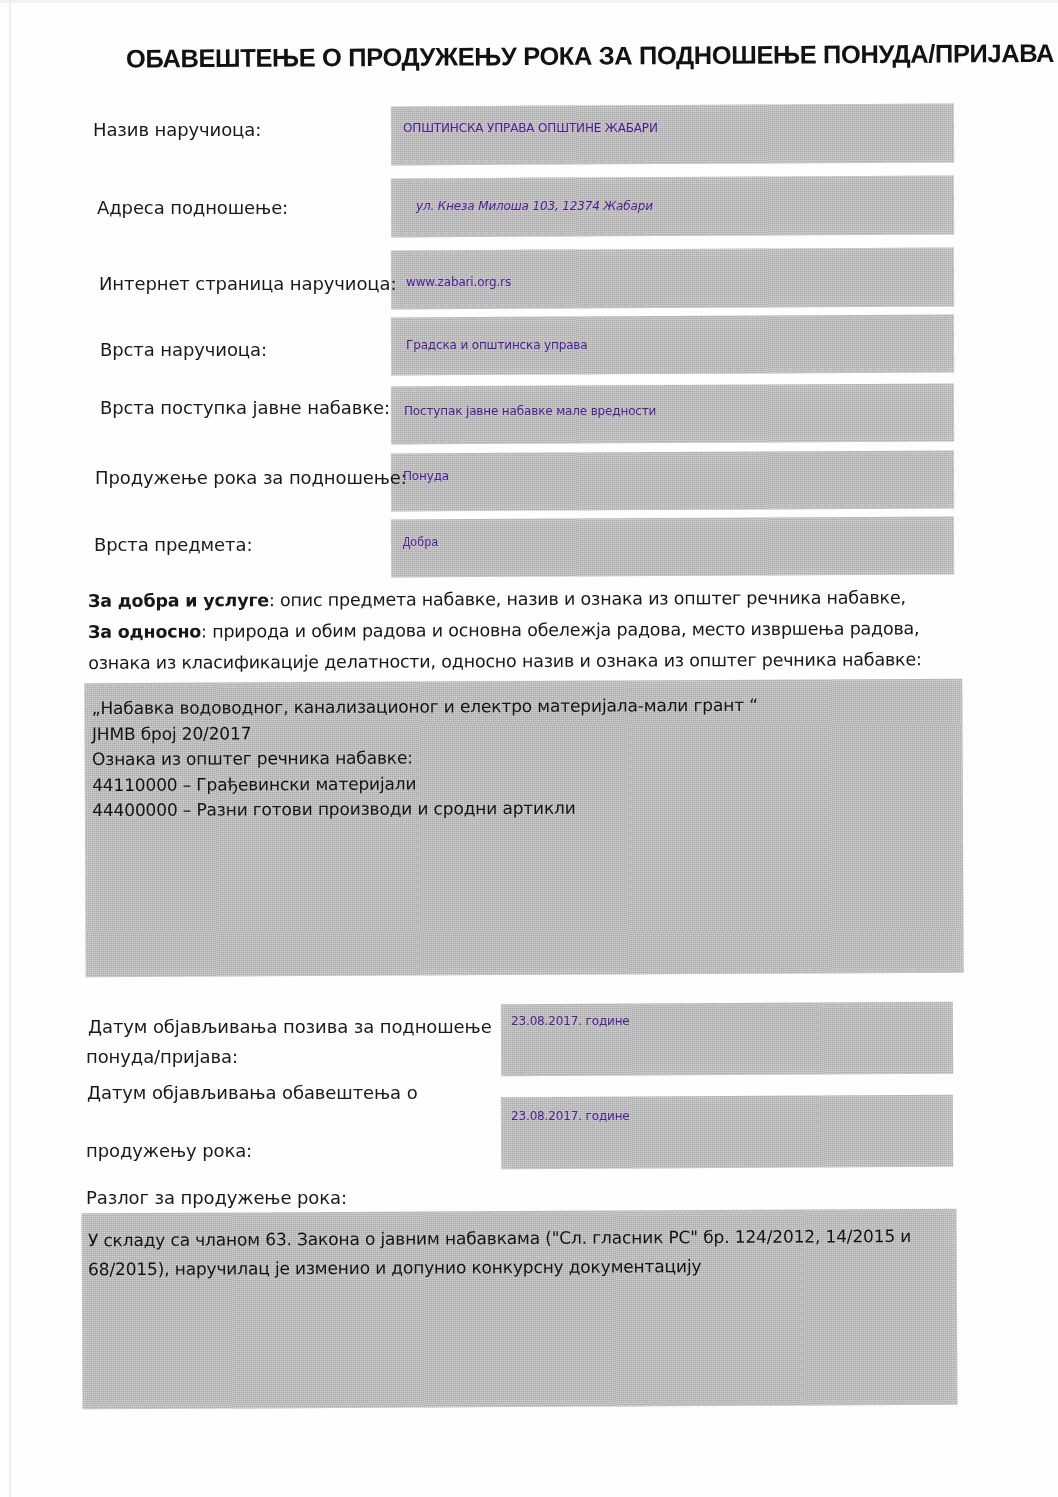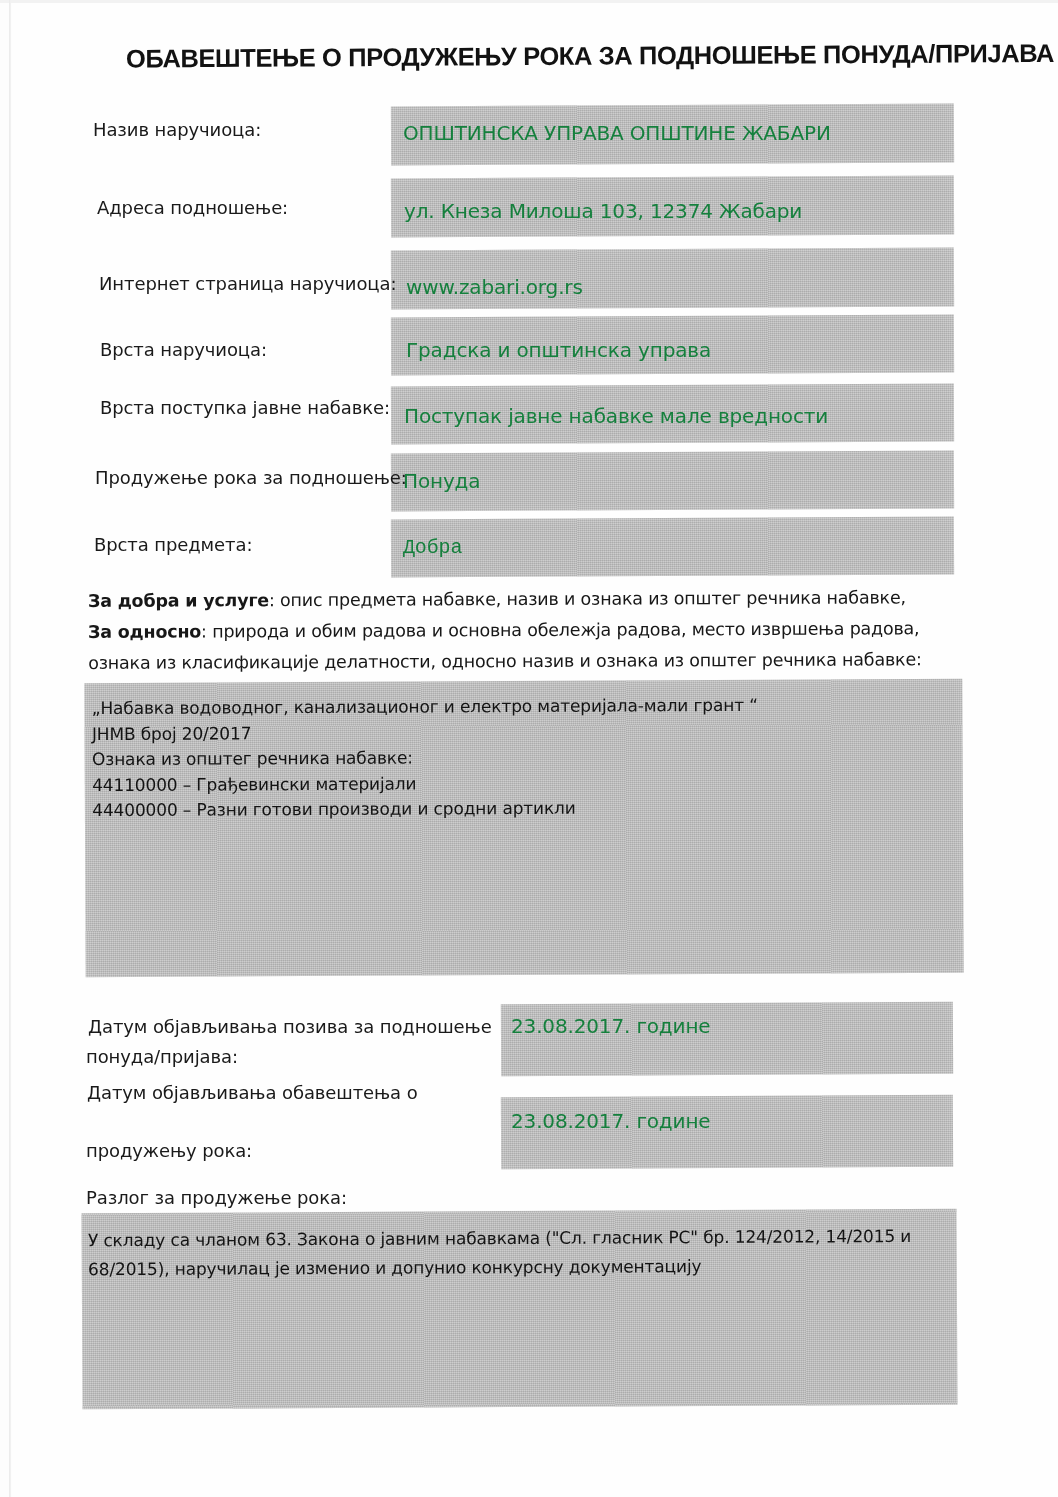"ОПШТИНСКА УПРАВА ОПШТИНЕ ЖАБАРИ" .value { color: #15803d -> #4c1d95; font-size: 20px -> 12px }
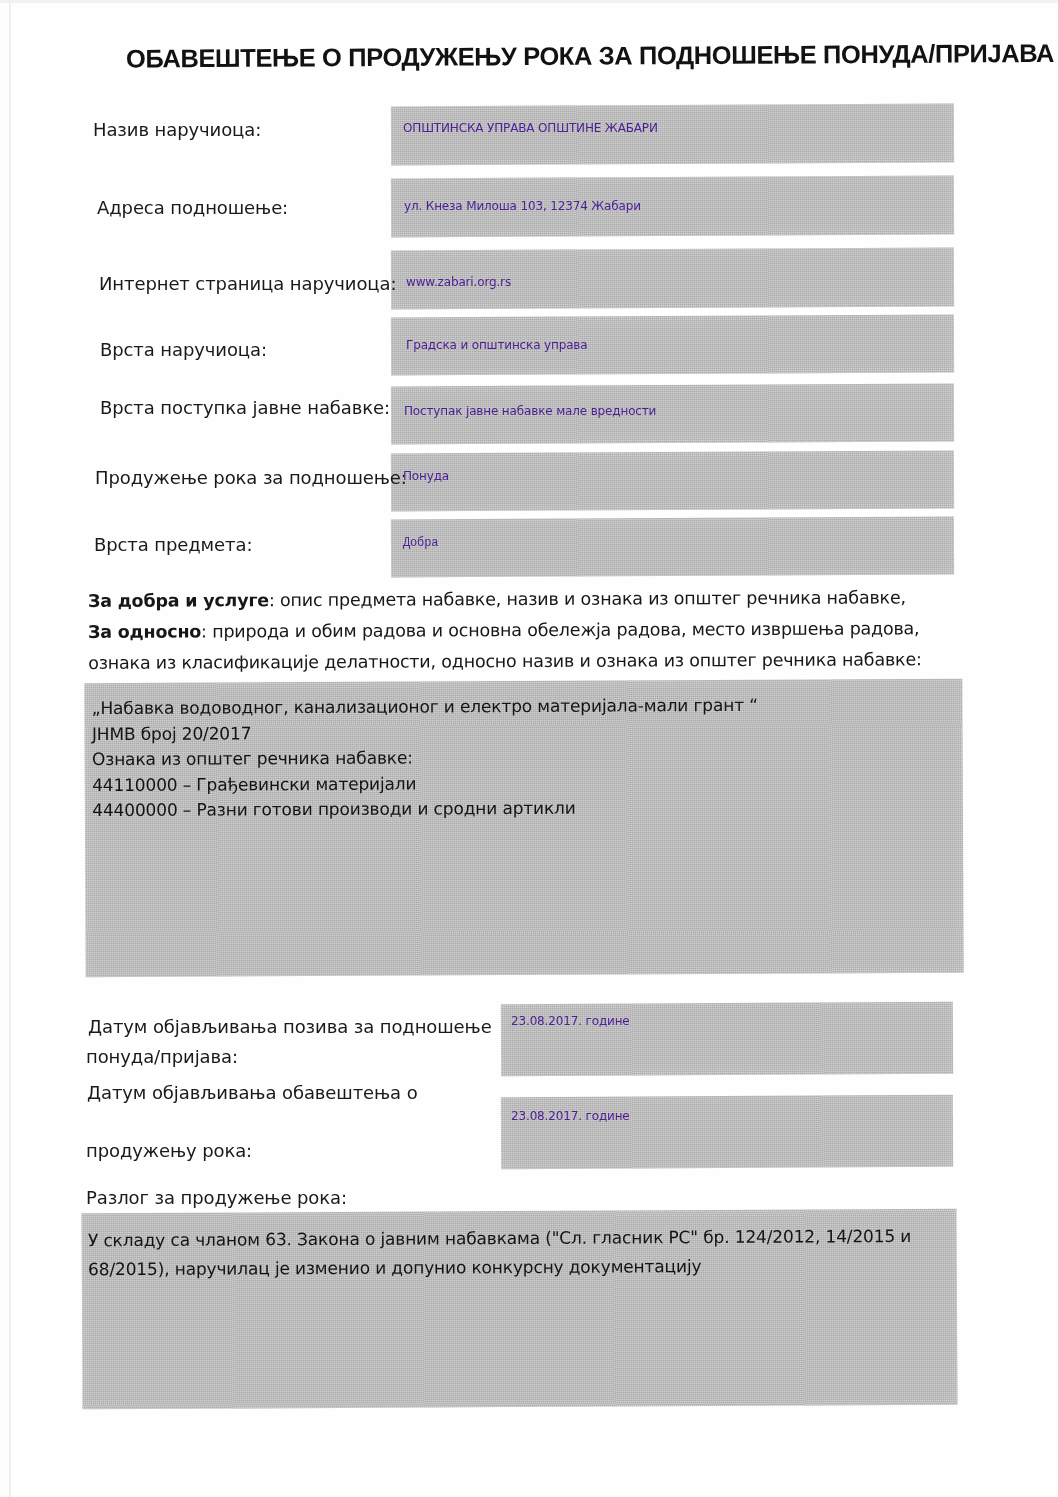"ул. Кнеза Милоша 103, 12374" div.value { font-style: none -> italic; left: 404px -> 416px }
